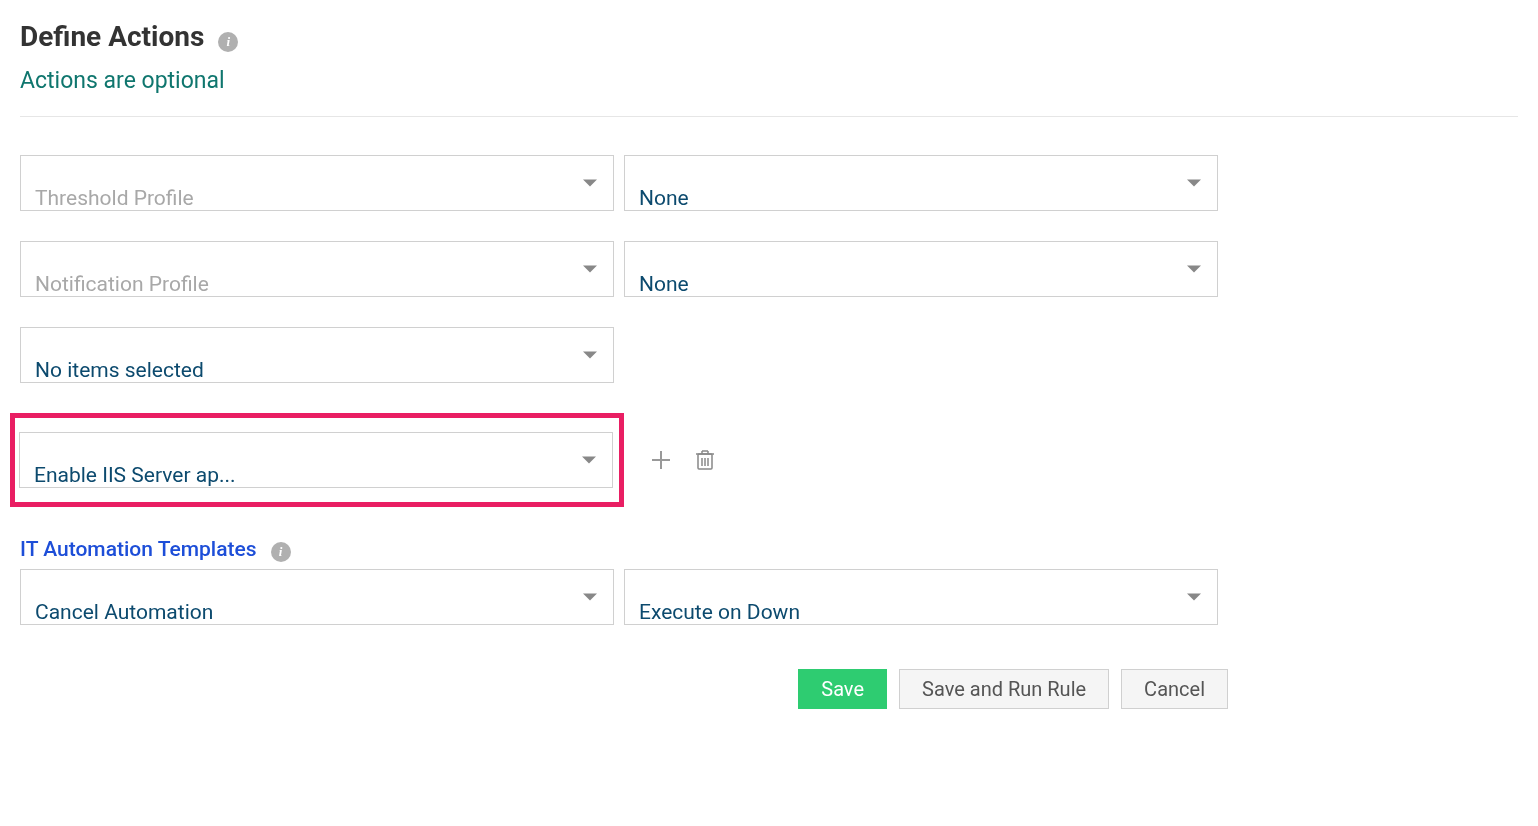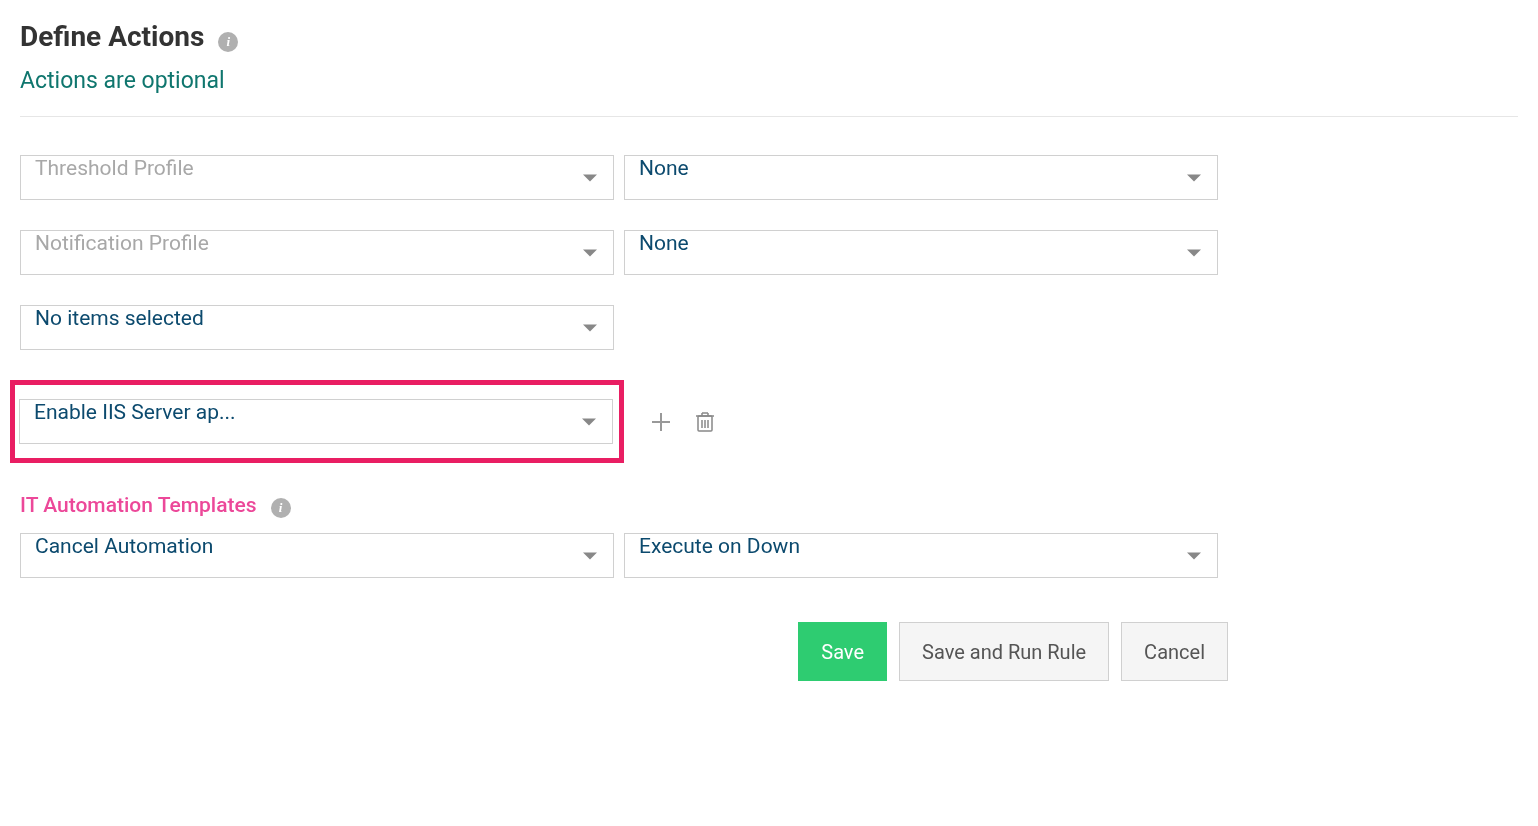"Threshold Profile" .select-box { align-items: flex-start -> flex-end; height: 45px -> 56px }
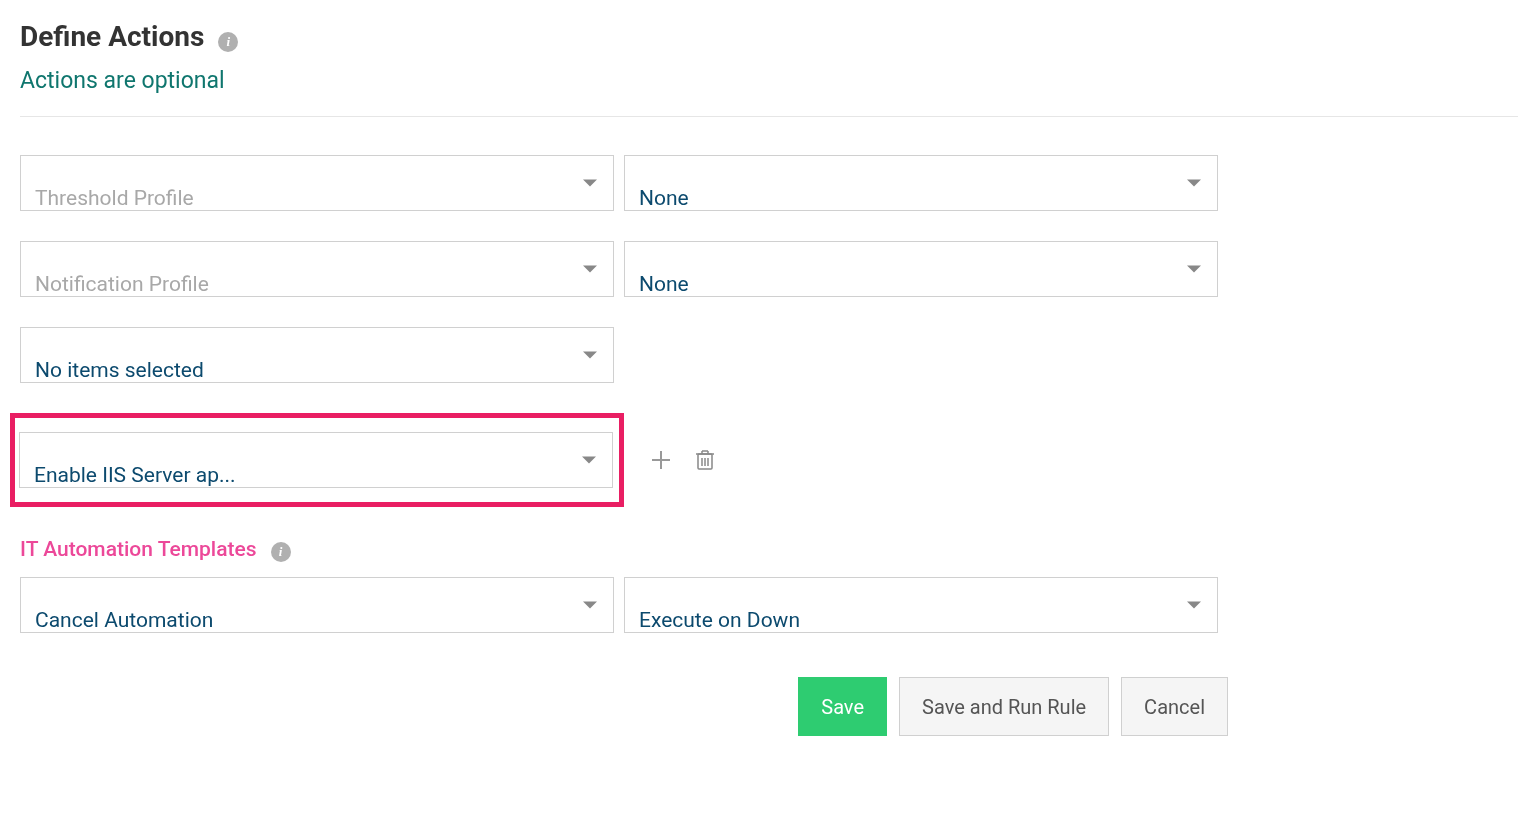"IT Automation Templates" .section-label { color: #ec4899 -> #1d4ed8; margin-bottom: 16px -> 8px }
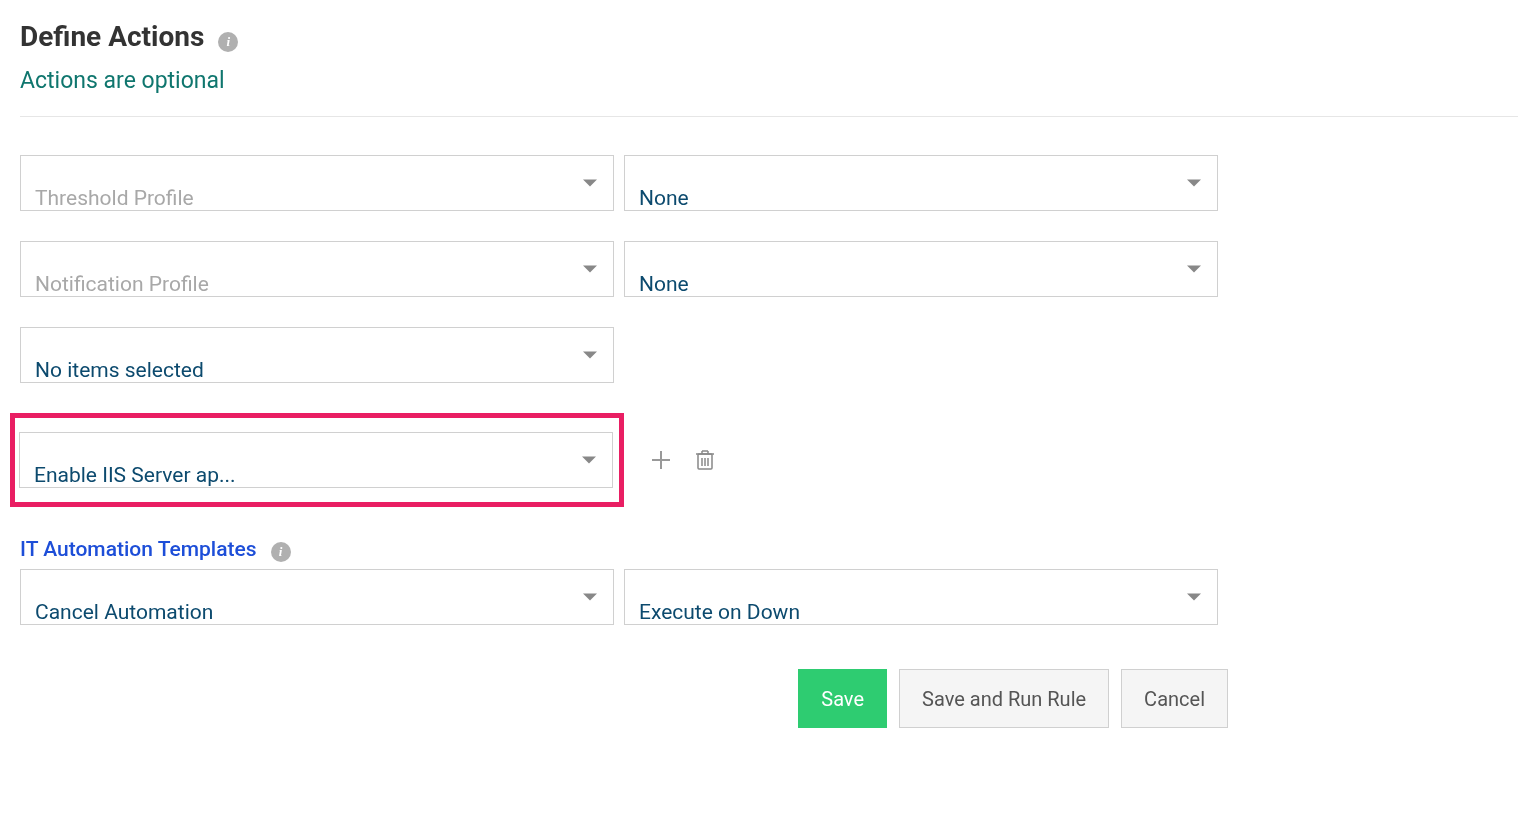"Save" .btn { height: 59px -> 40px }
